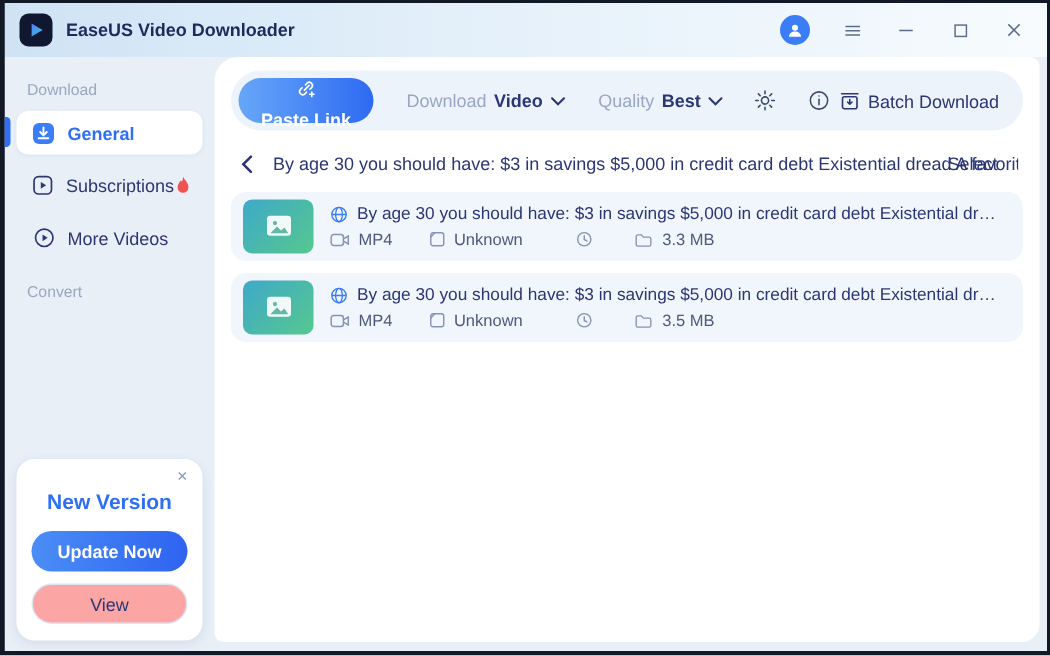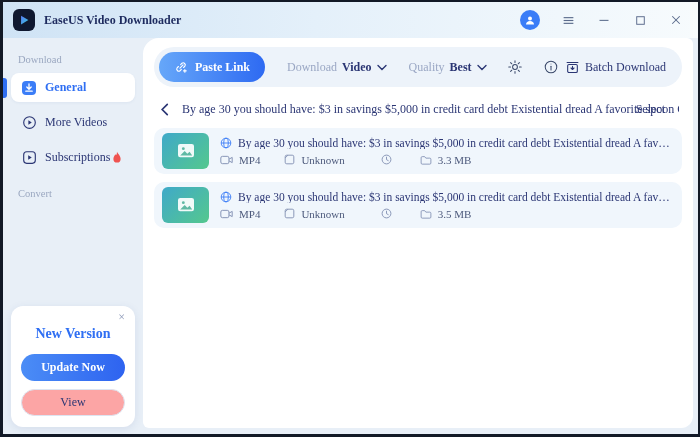"EaseUS Video Downloader" .inner { font-family: Liberation Serif, serif -> none }
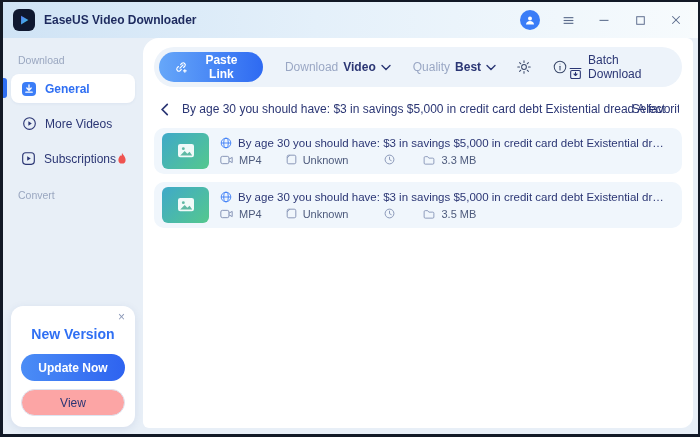"Paste Link" .paste-btn { flex-direction: none -> column }
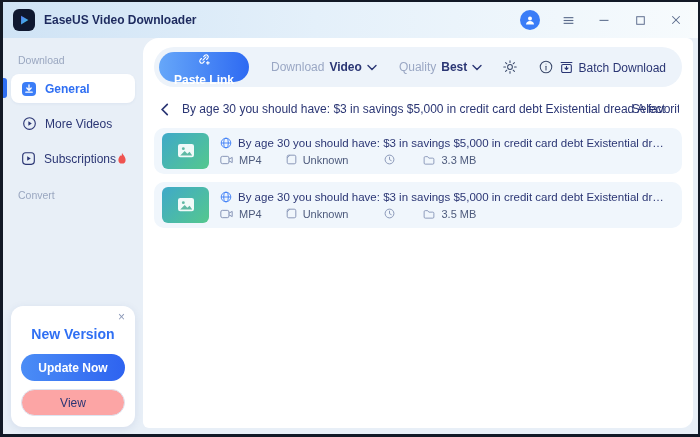"More Videos" div.side-item { order: before "Subscriptions" -> after "Subscriptions" }
